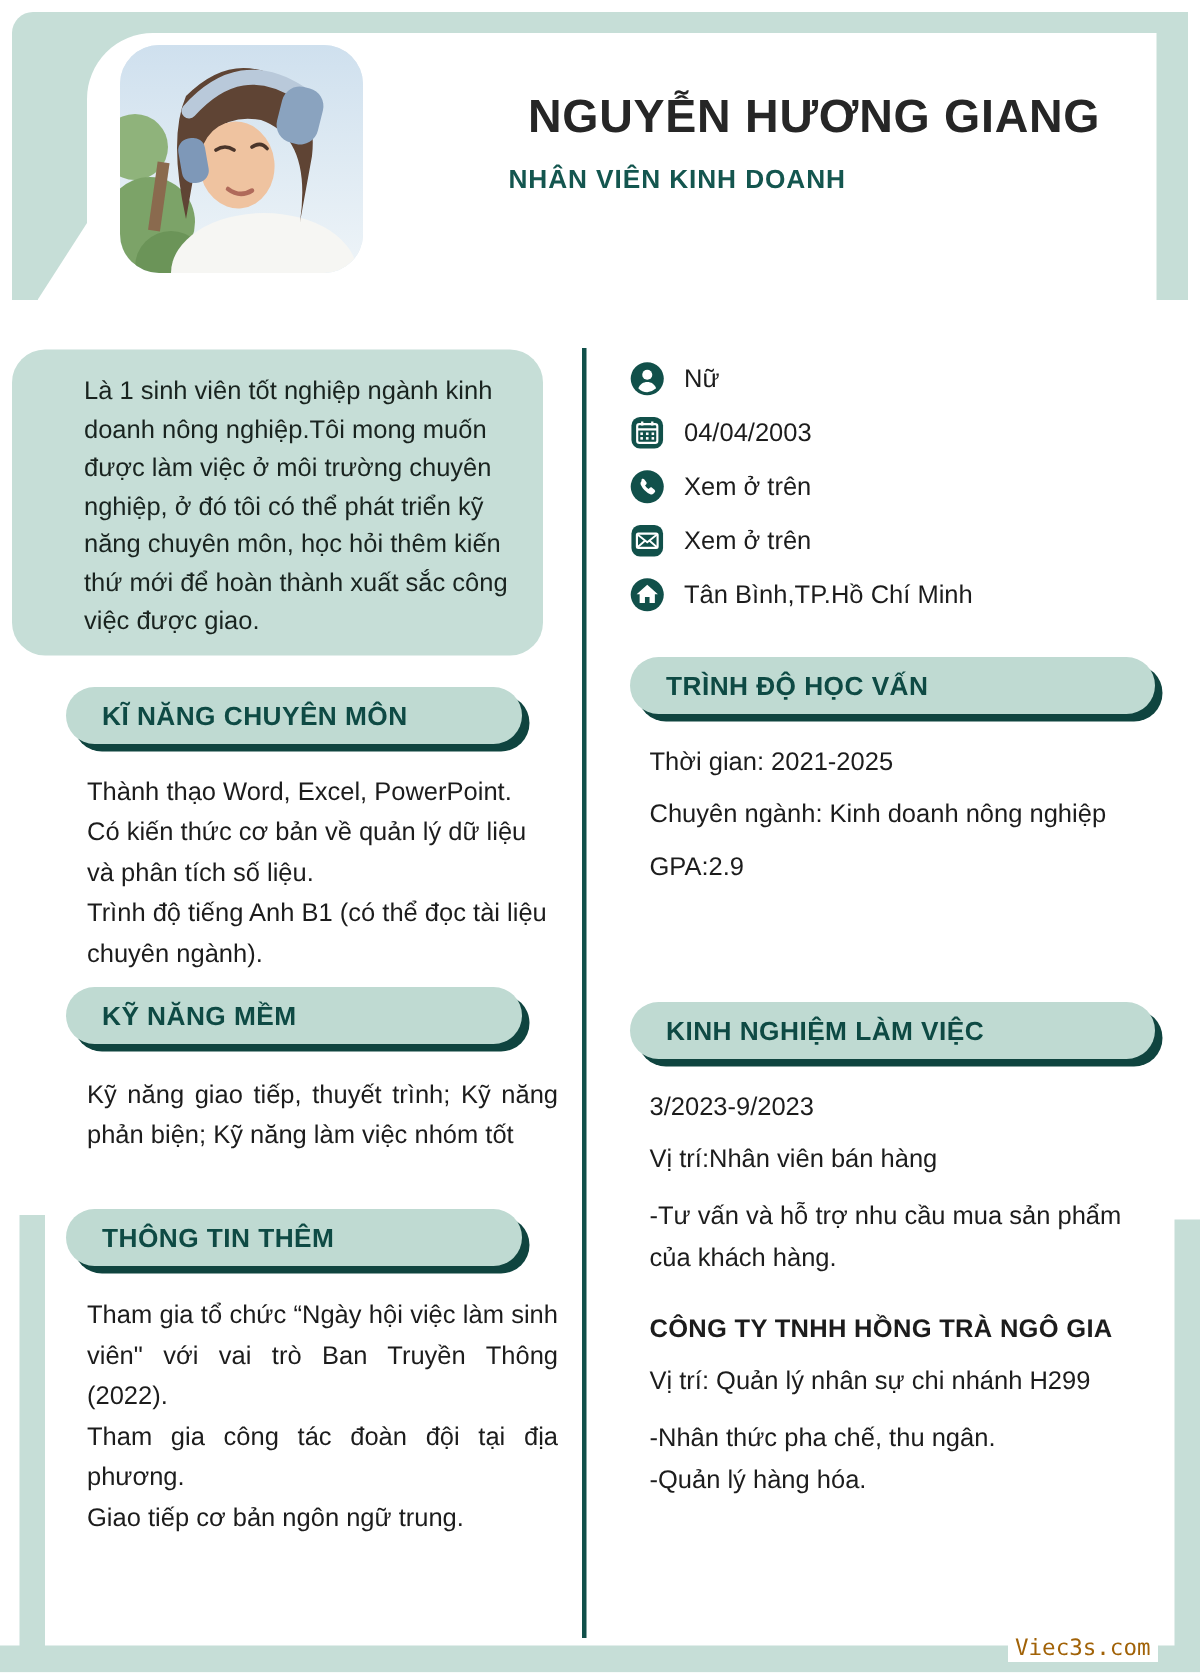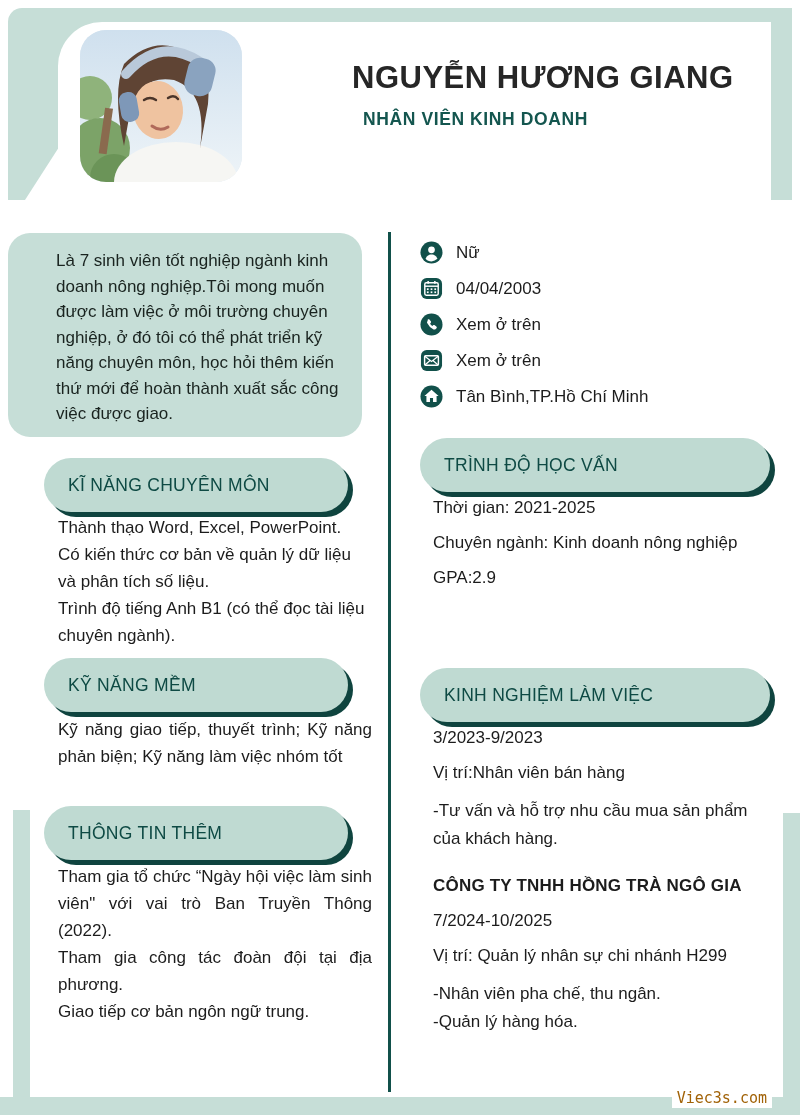"NHÂN VIÊN KINH DOANH" .role { margin-left: 24px -> none }
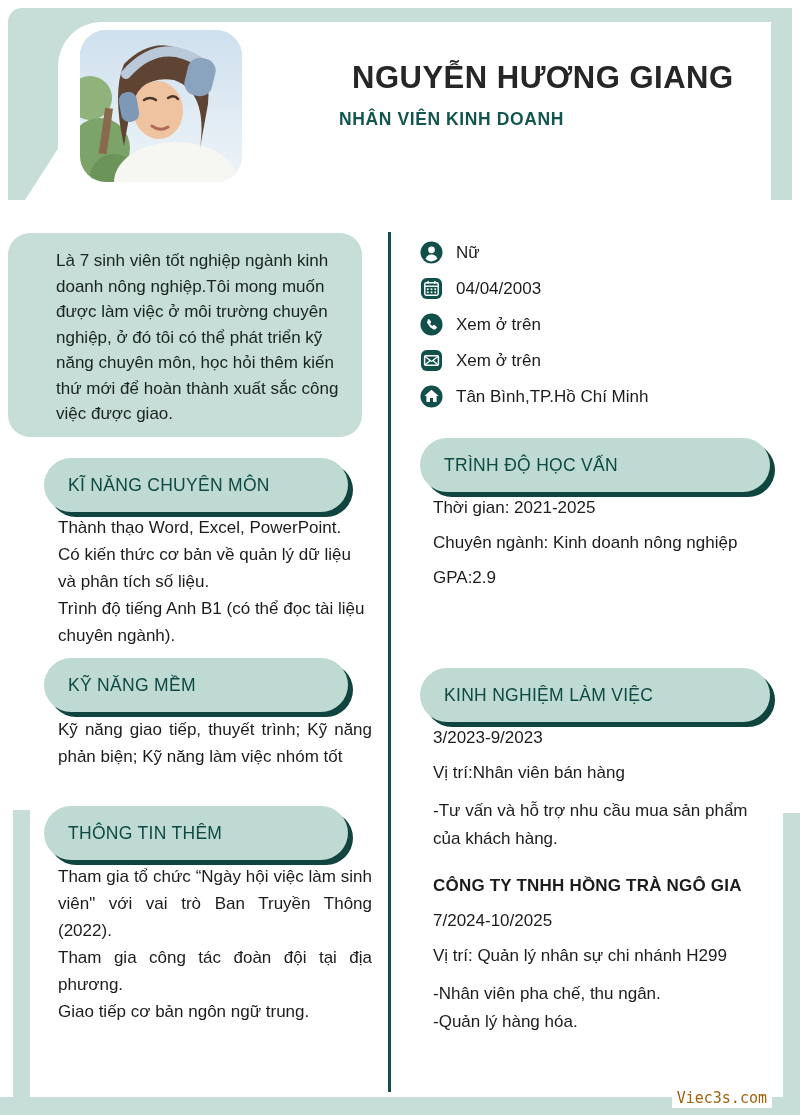"Là 7 sinh viên tốt" span { text: 7 -> 1 }
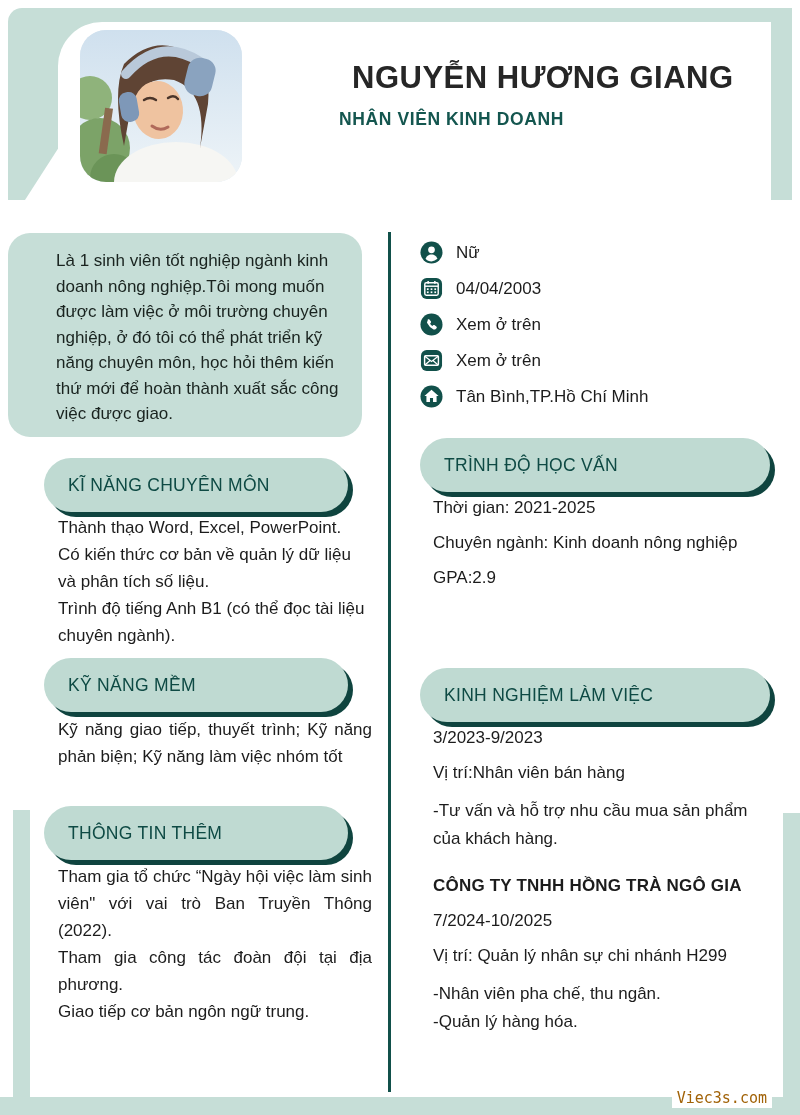"TRÌNH ĐỘ HỌC VẤN" .pill { font-weight: normal -> bold; height: 54px -> 38px }
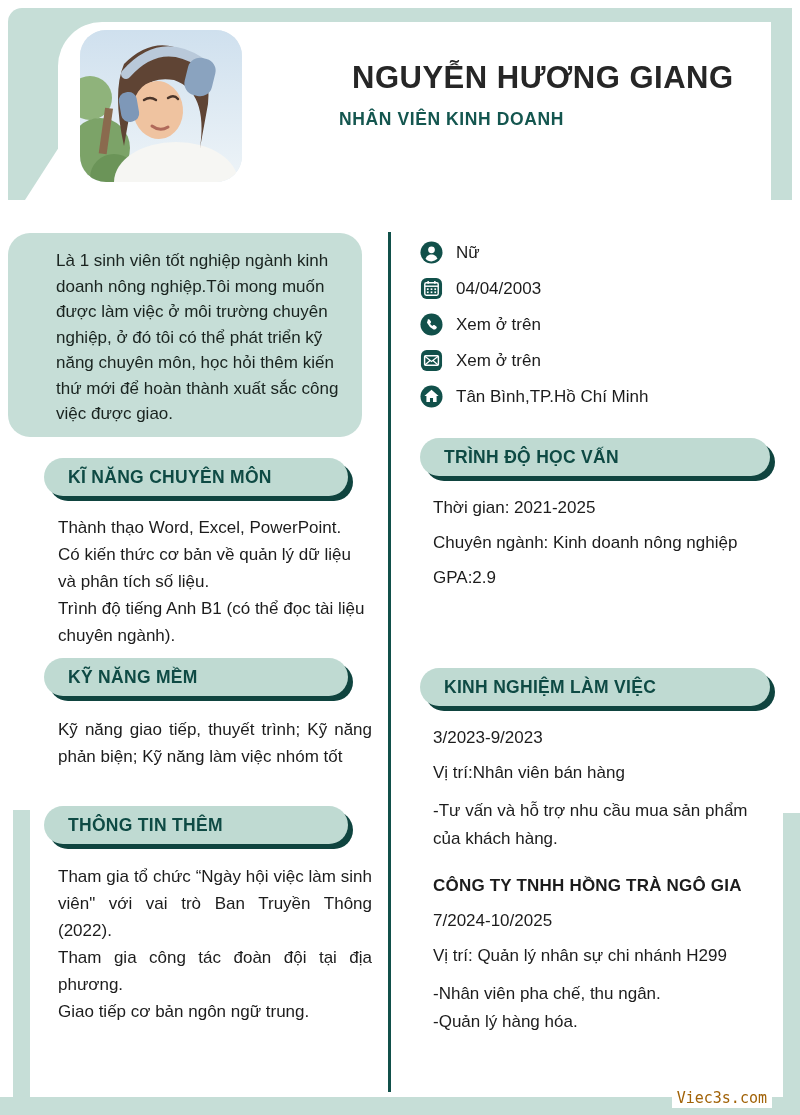"7/2024-10/2025" p.row { html: <p>7/2024-10/2025</p> -> none }
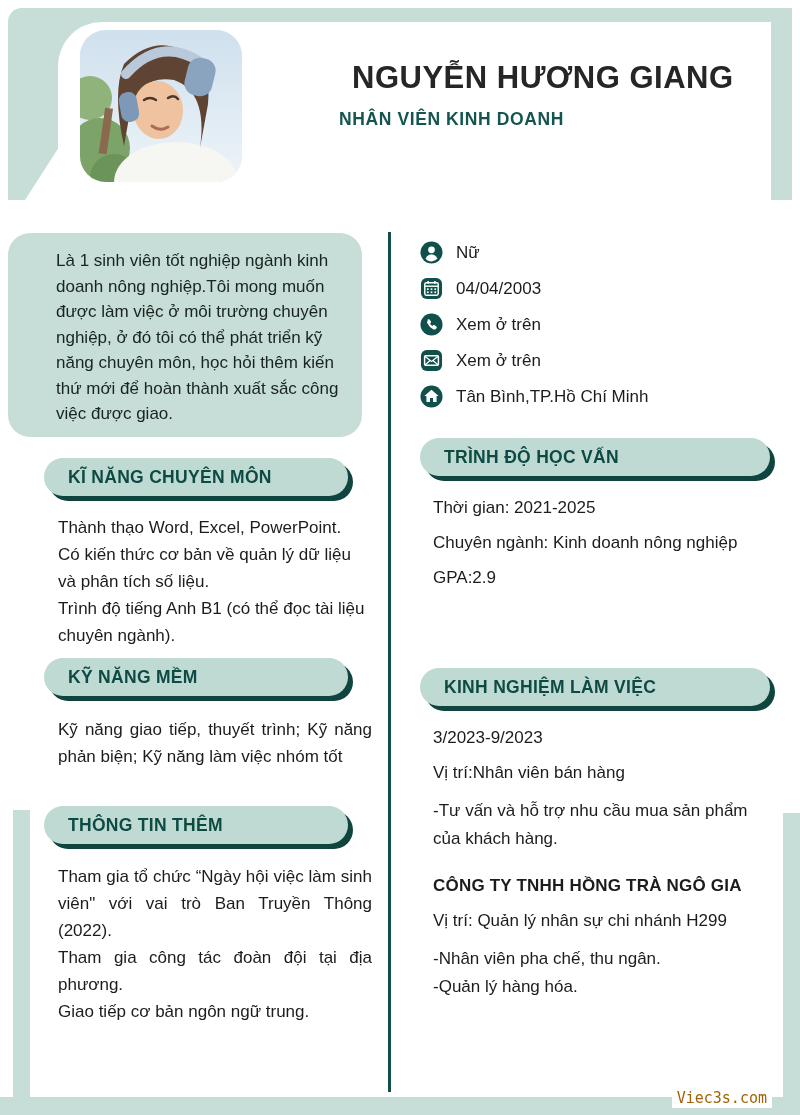"-Nhân viên pha chế, thu" p.row { text: viên -> thức }
